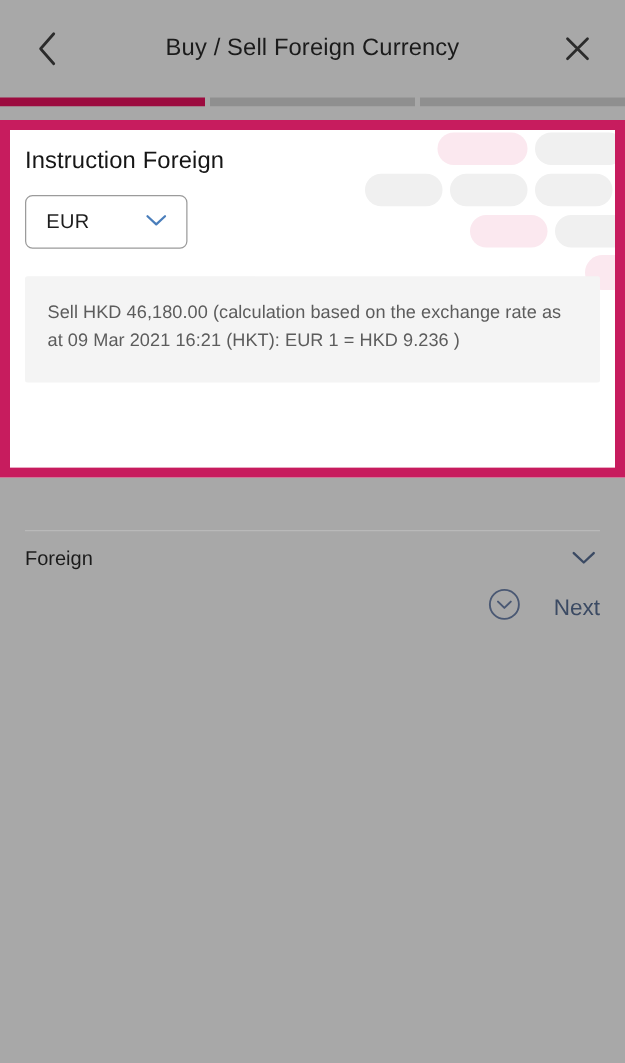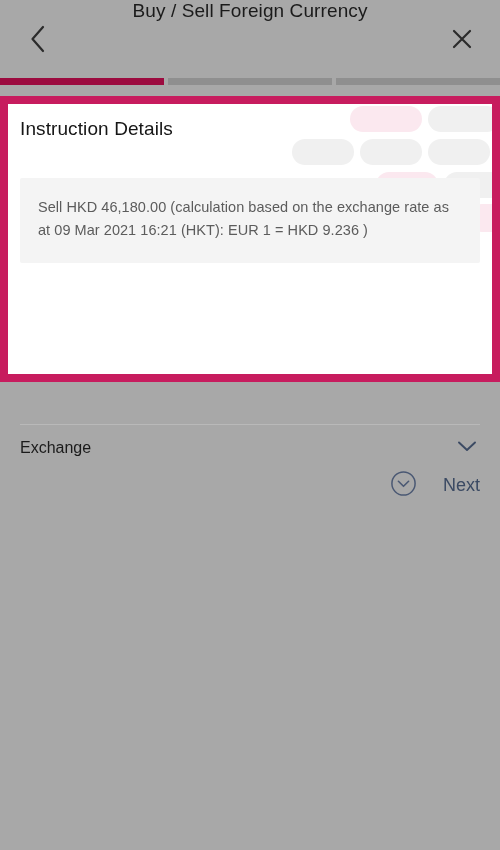"Buy / Sell Foreign Currency" .header { align-items: flex-start -> center }
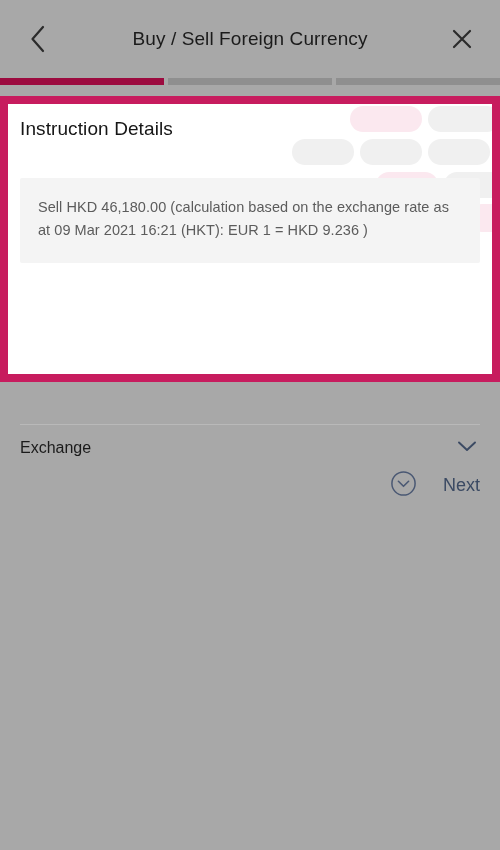"Instruction Details" div.section-title { text: Details -> Foreign }
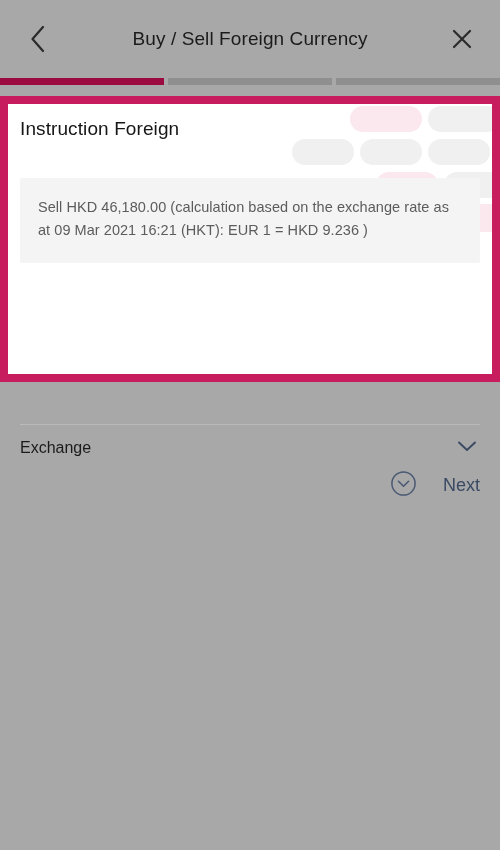"EUR" div.currency-select { html: none -> <div> <span>EUR</span> <span> <svg> <path></path> </svg> </span> </div> }
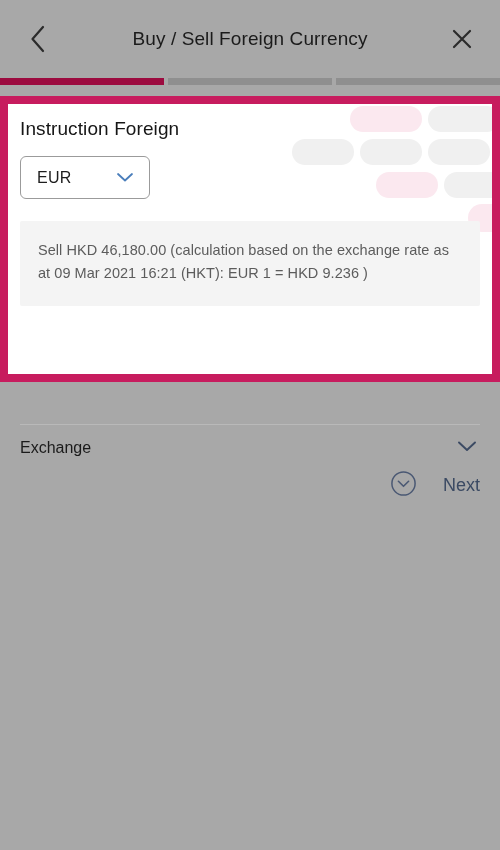"Exchange" span.remarks-label { text: Exchange -> Foreign }
